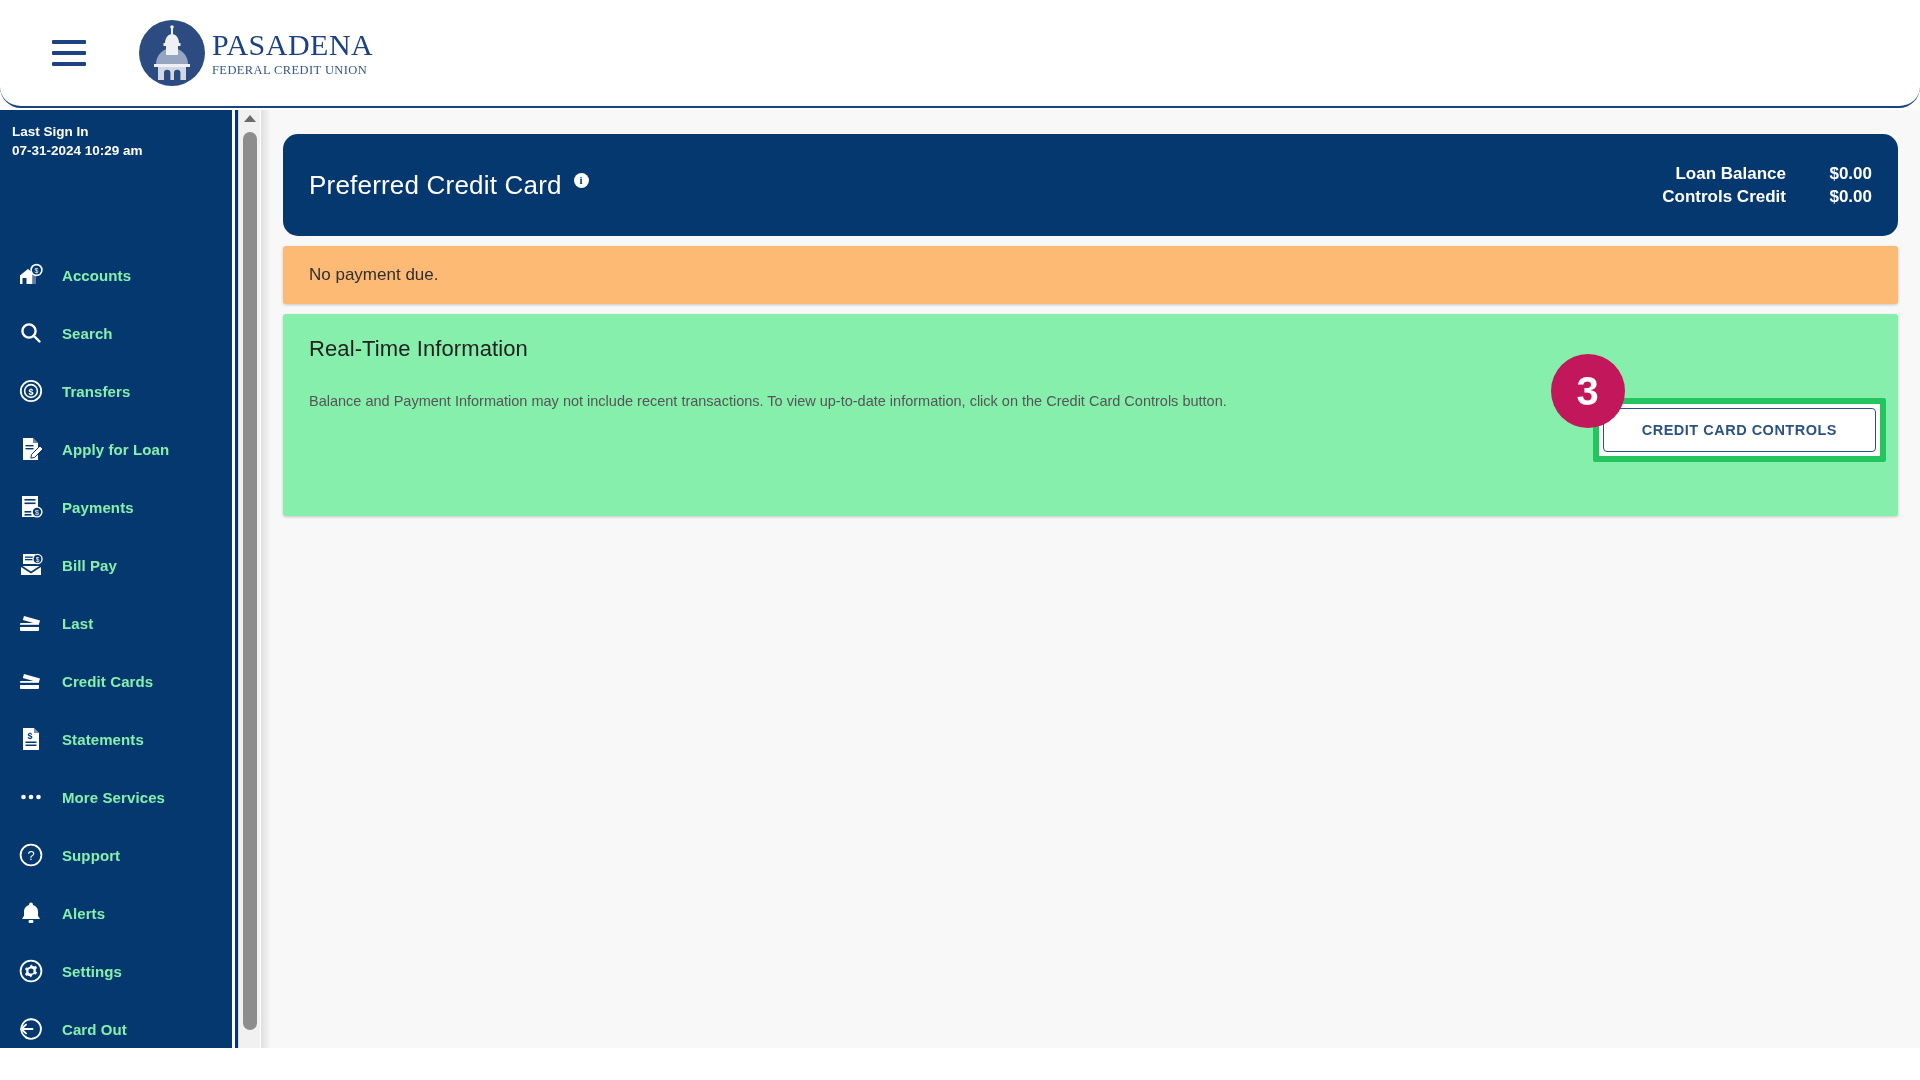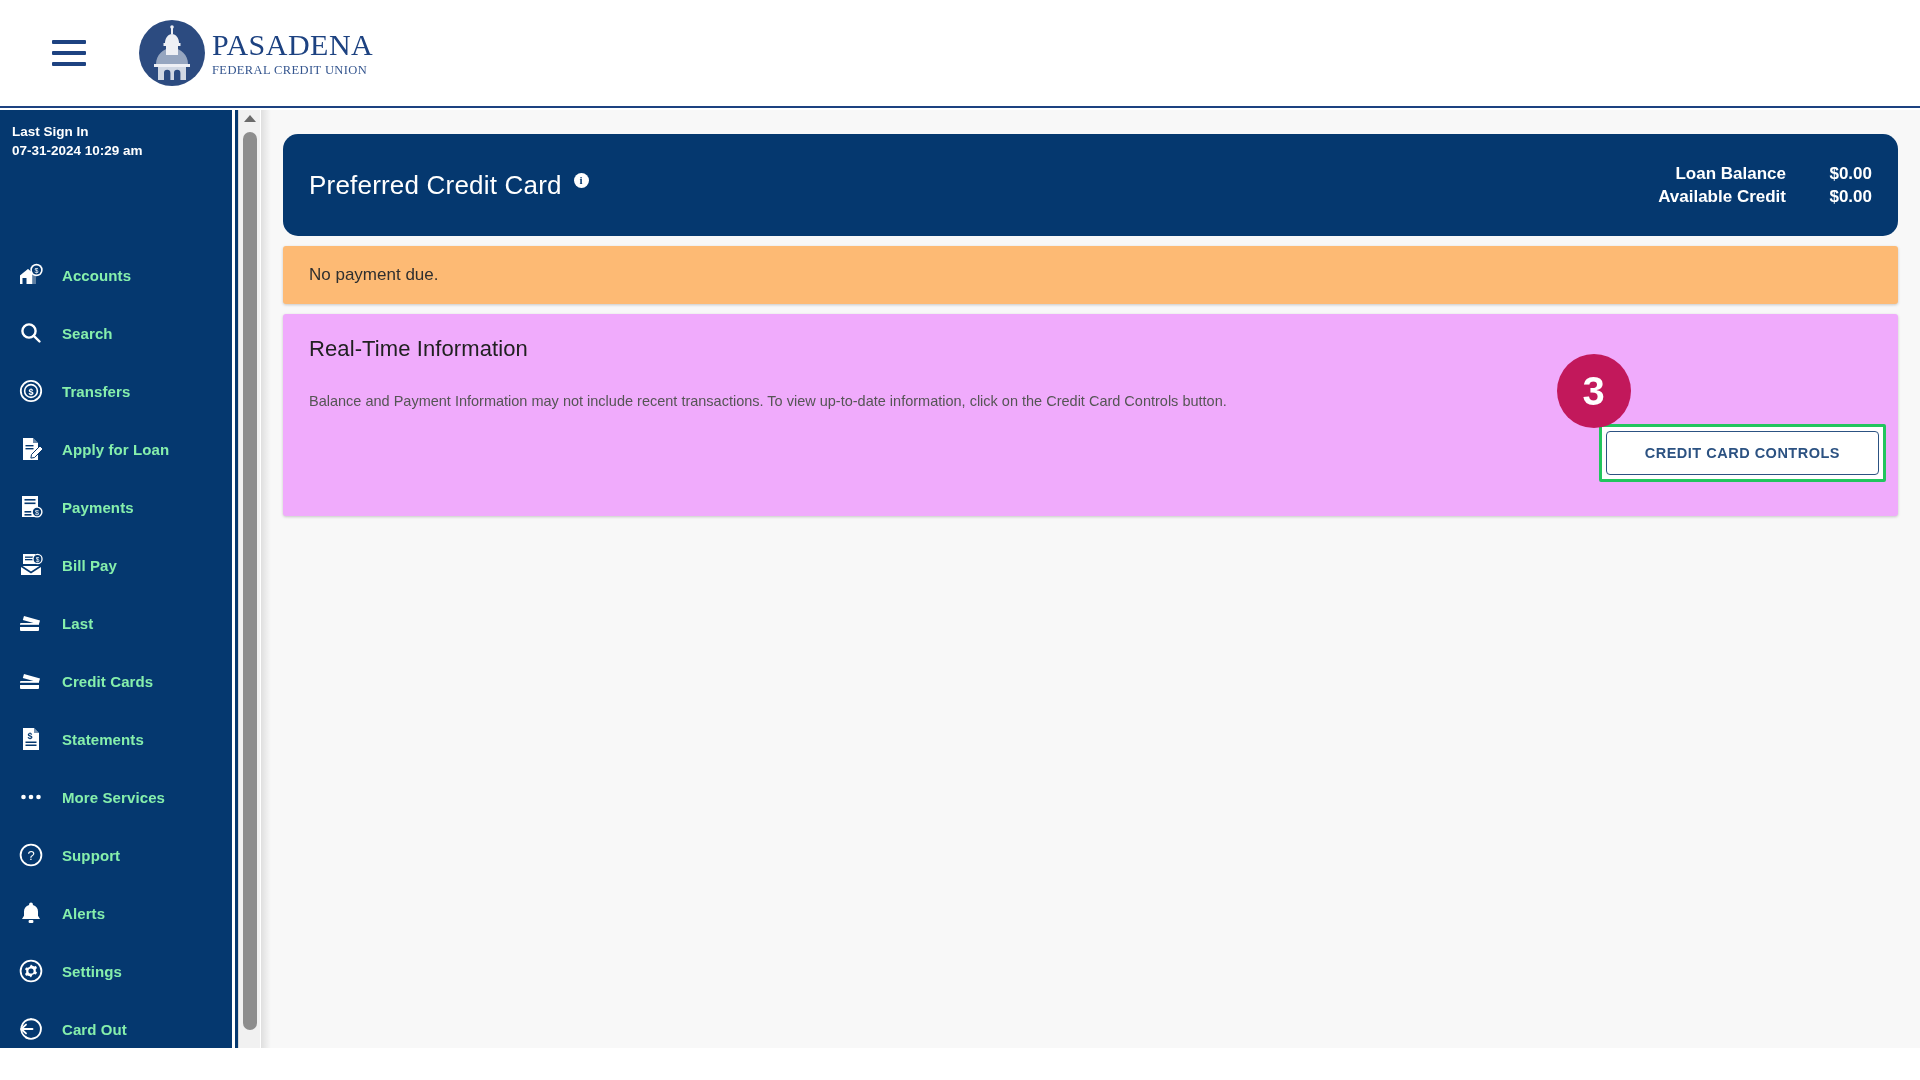"PASADENA" .topbar { border-radius: none -> 21px }
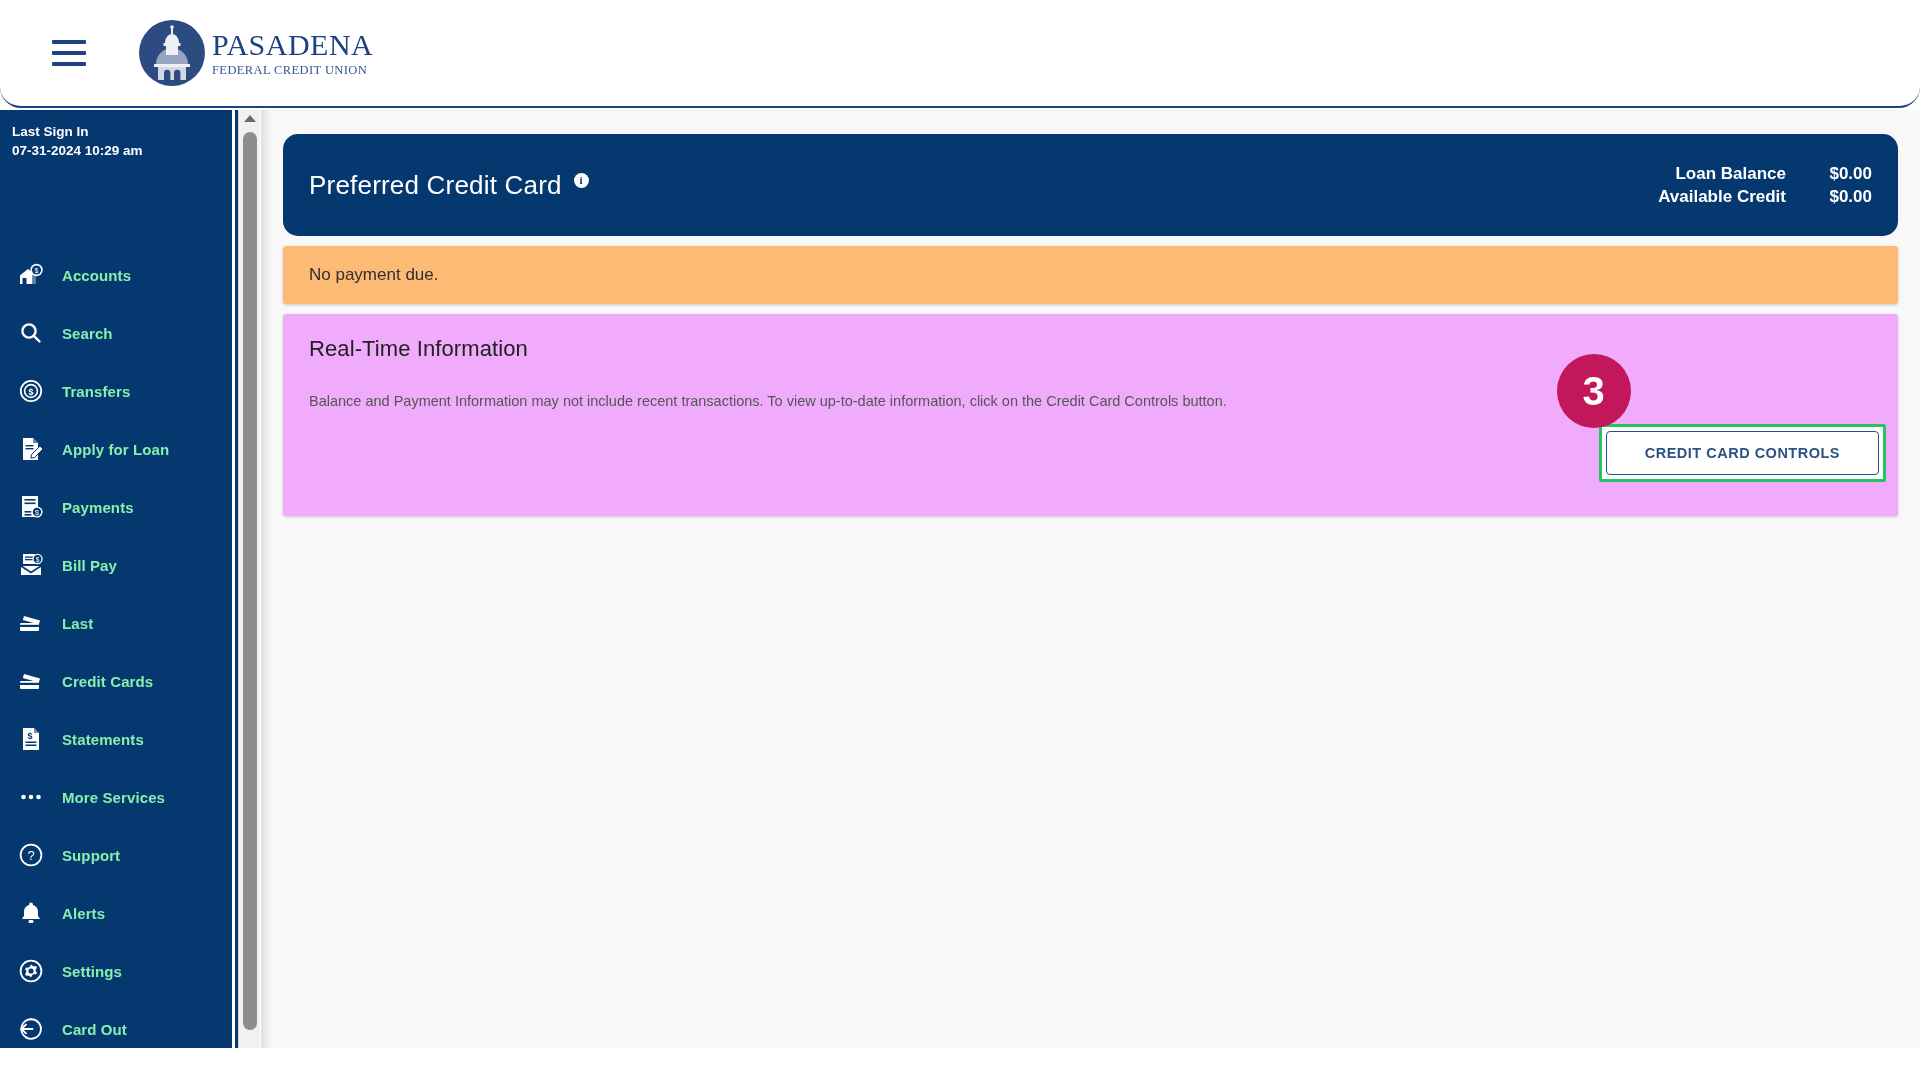"Available Credit" span.bal-label { text: Available -> Controls }
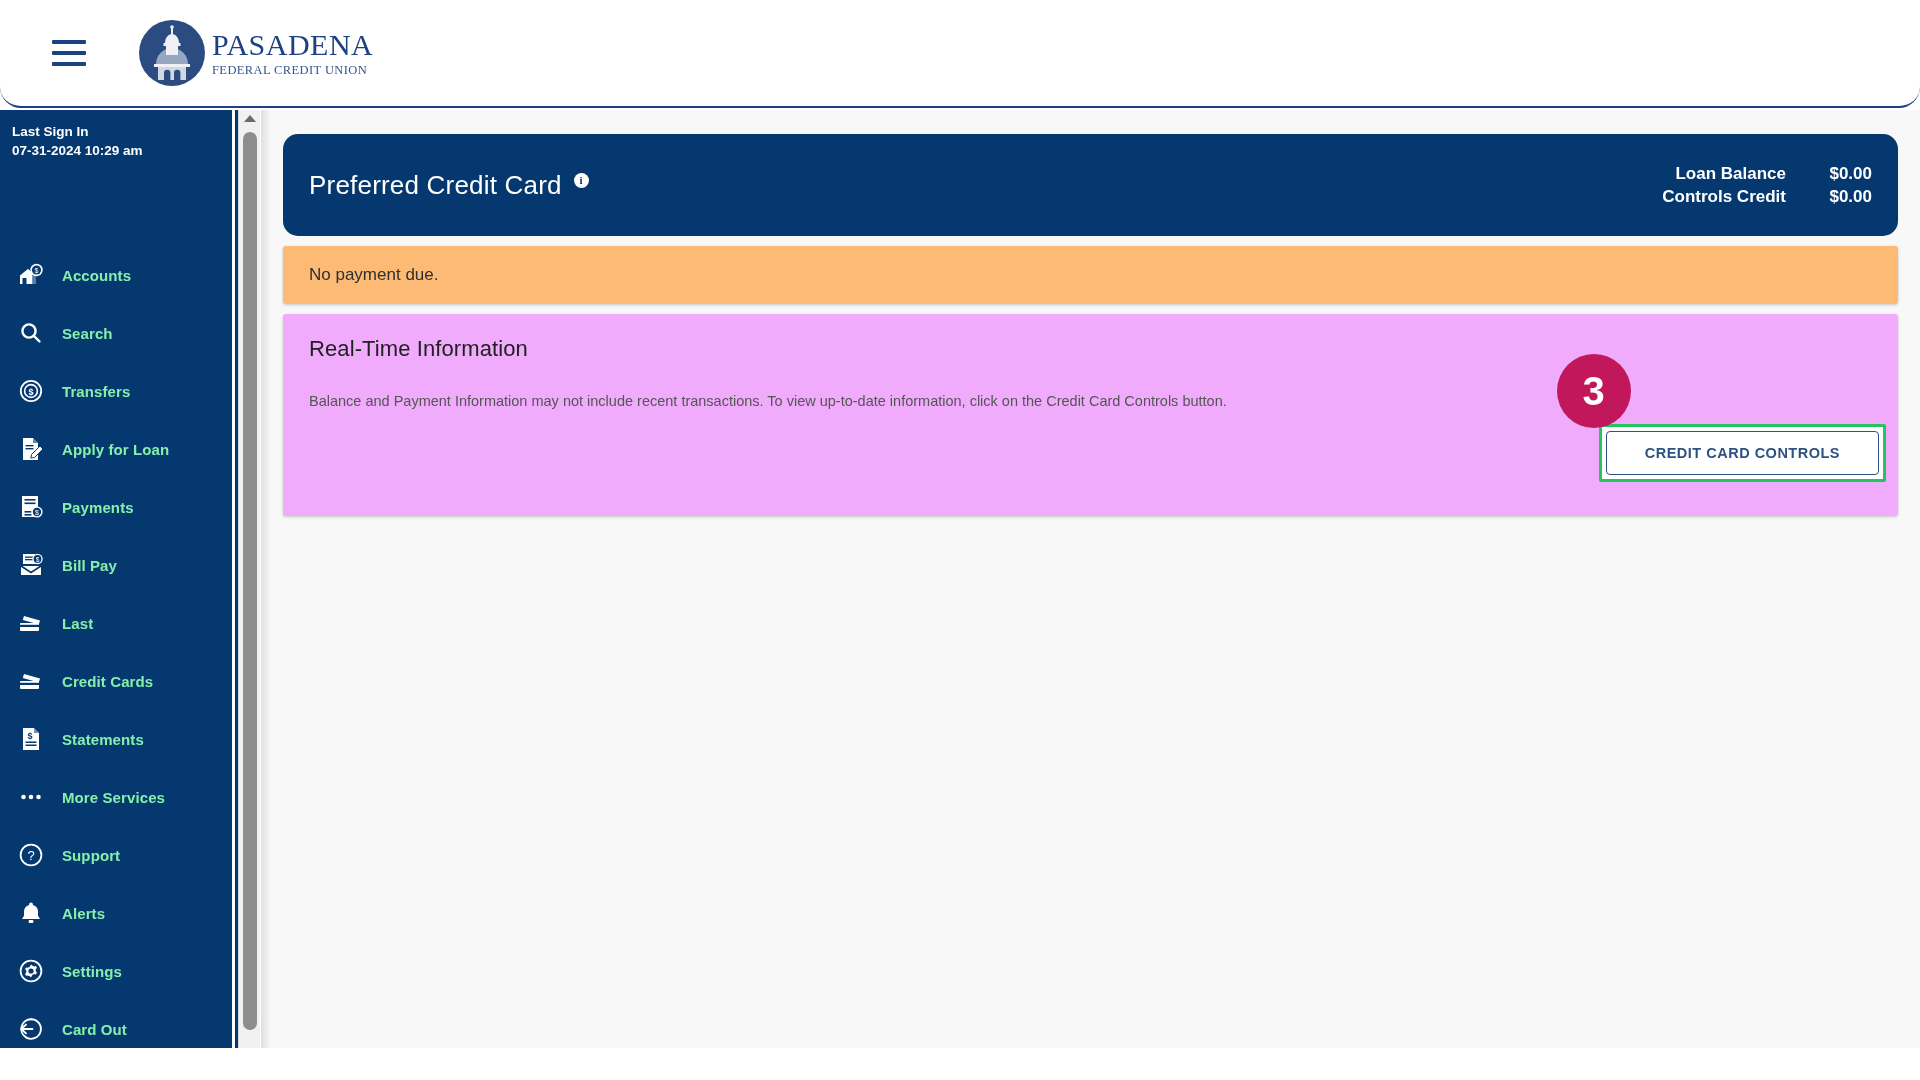"Real-Time Information" .rti-card { background: #f0abfc -> #86efac }
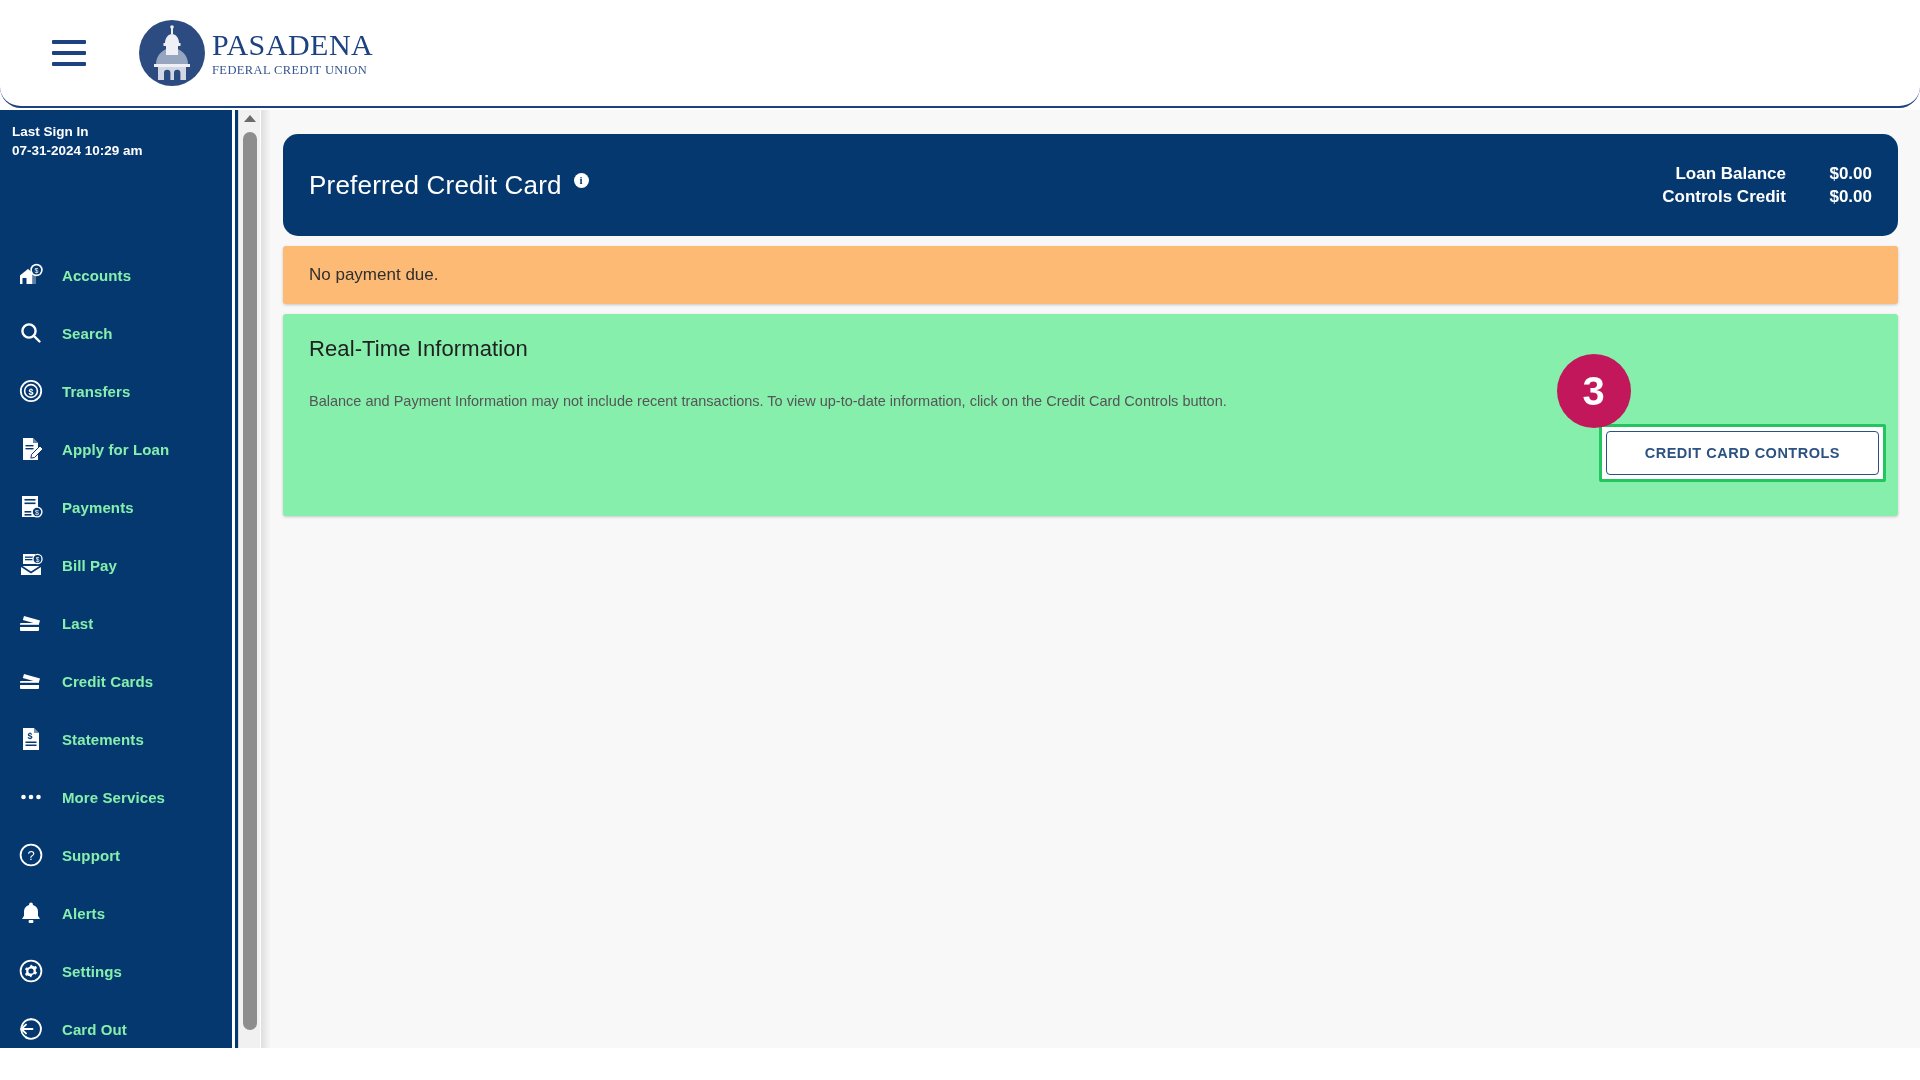"CREDIT CARD CONTROLS" .ccc-highlight { border: 3px solid #22c55e -> 6px solid #22c55e; margin-top: 26px -> none }
